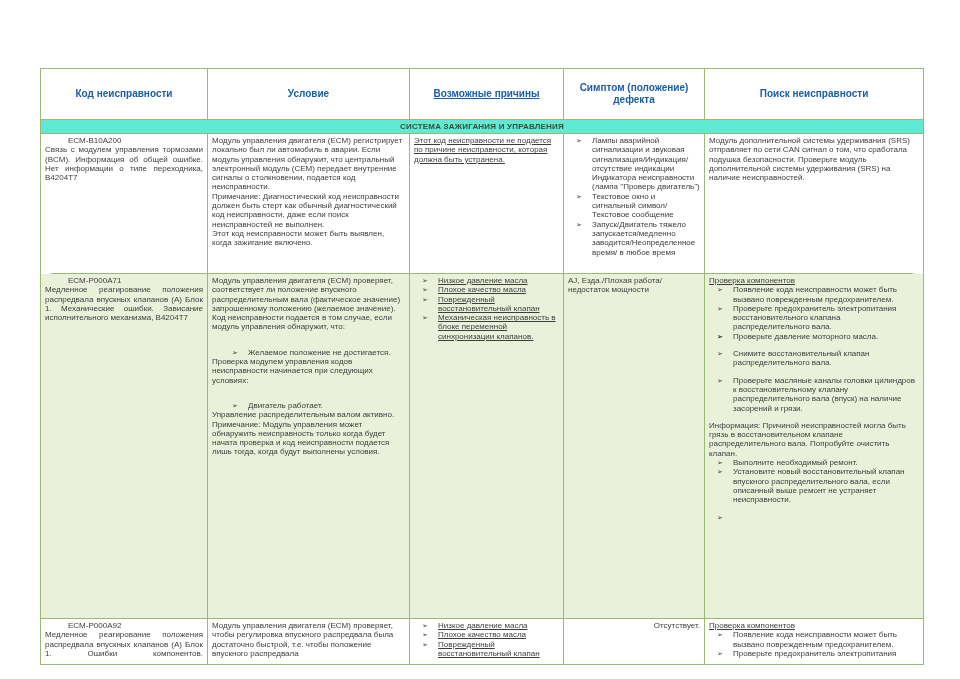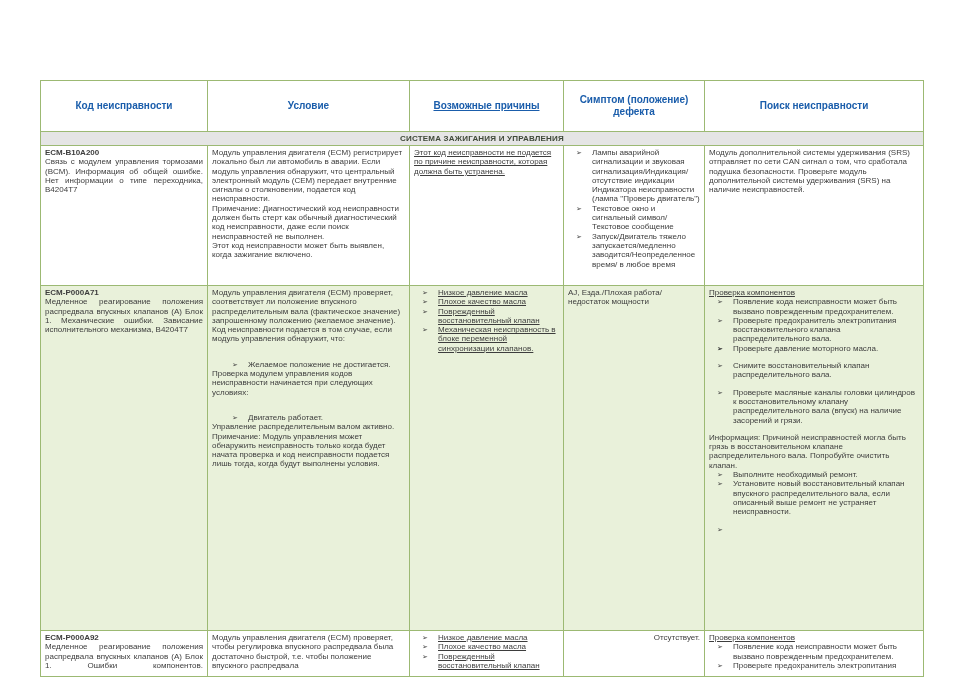"Код неисправности" .tbl { top: 80px -> 68px }
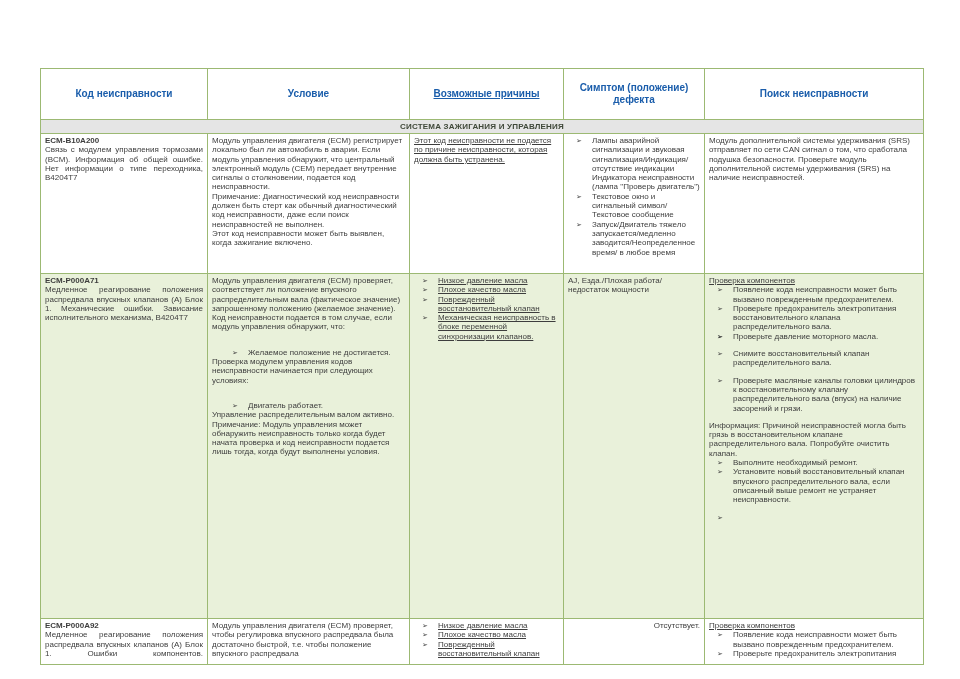"СИСТЕМА ЗАЖИГАНИЯ И УПРАВЛЕНИЯ" .band { background: #e5e5e5 -> #5eead4 }
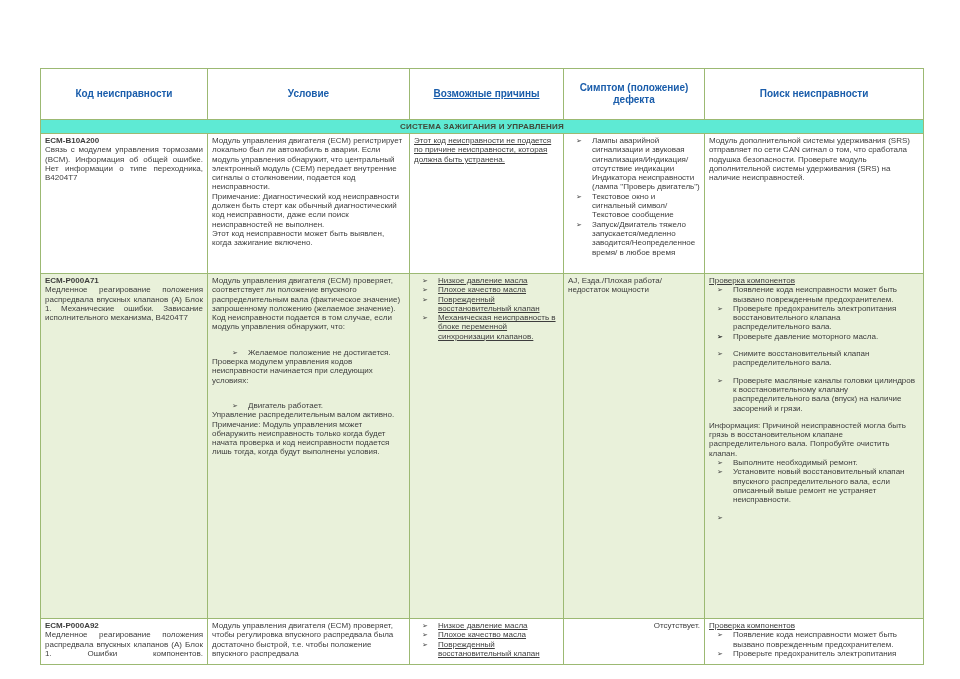"ECM-B10A200" .b { font-weight: bold -> normal; margin-left: none -> 23px }
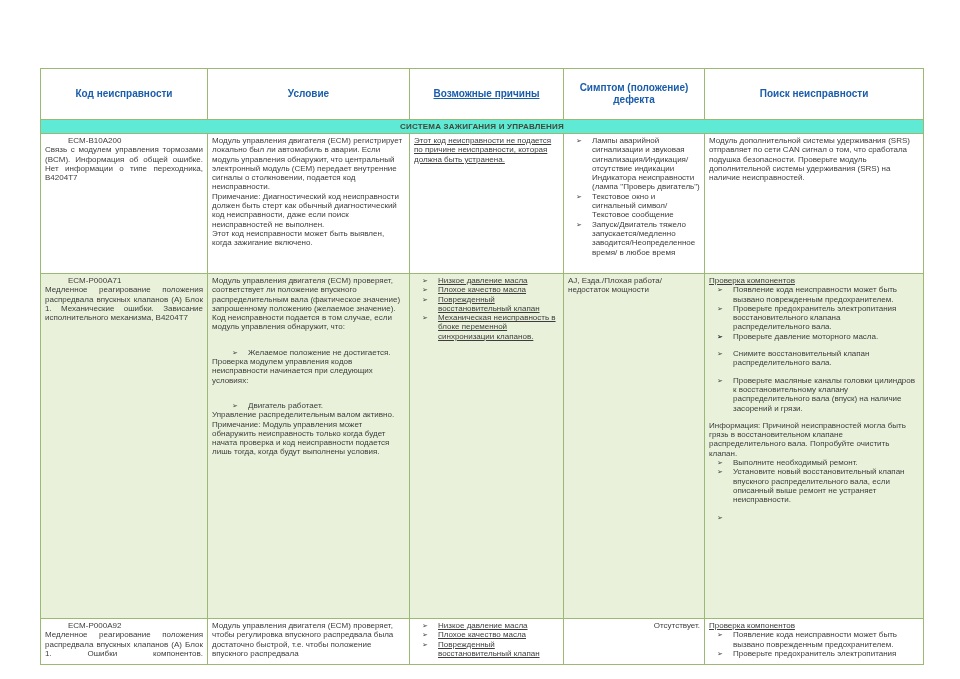"ECM-P000A71" .r2 { border-radius: none -> 13px }
